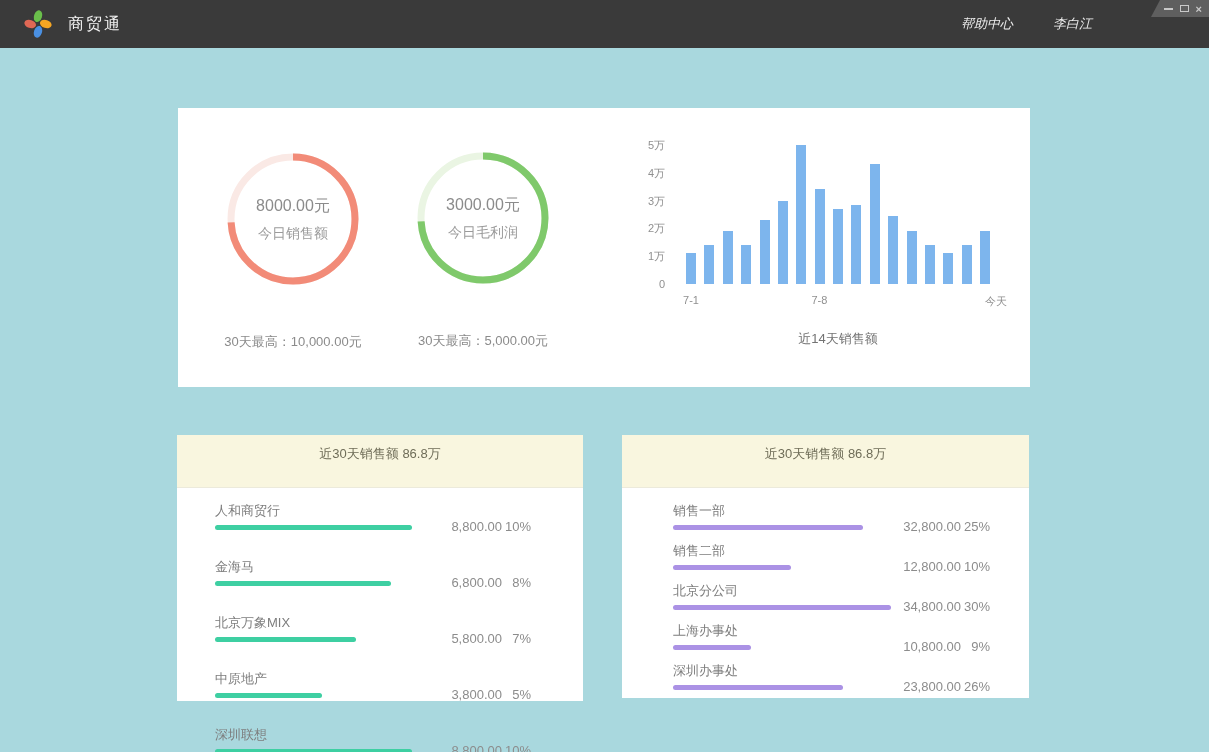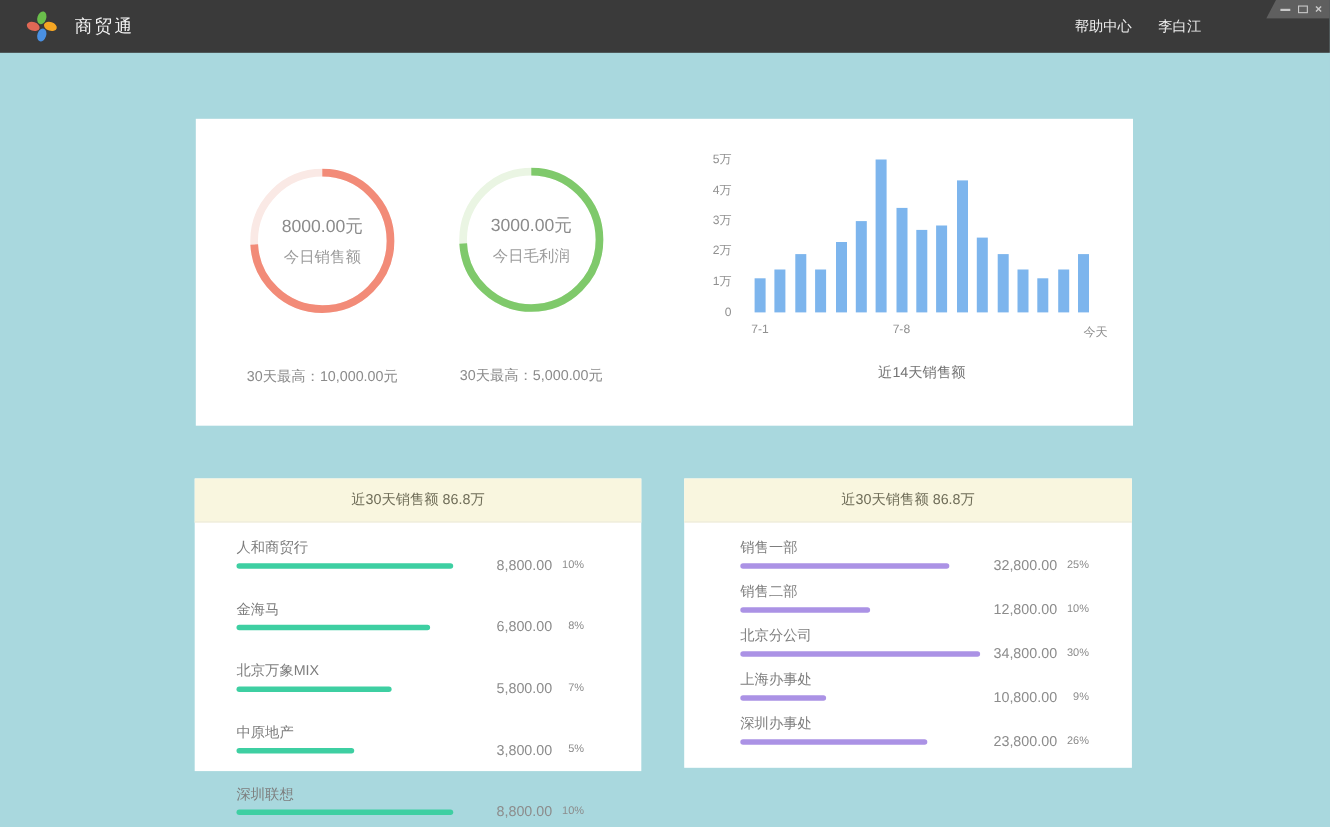"帮助中心" .tb-nav { font-style: none -> italic; gap: 24px -> 40px }
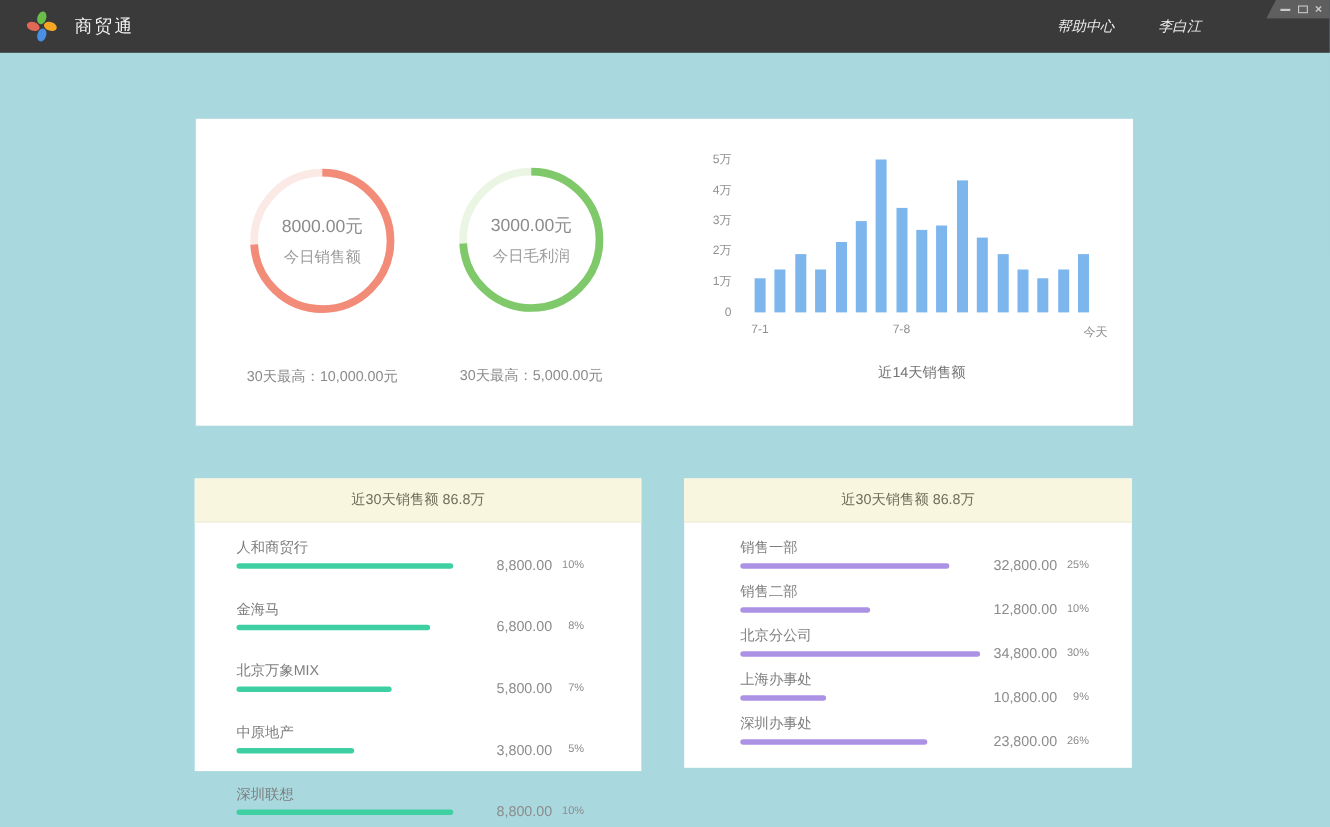"近30天销售额 86.8万" .rank-header { height: 40px -> 53px }
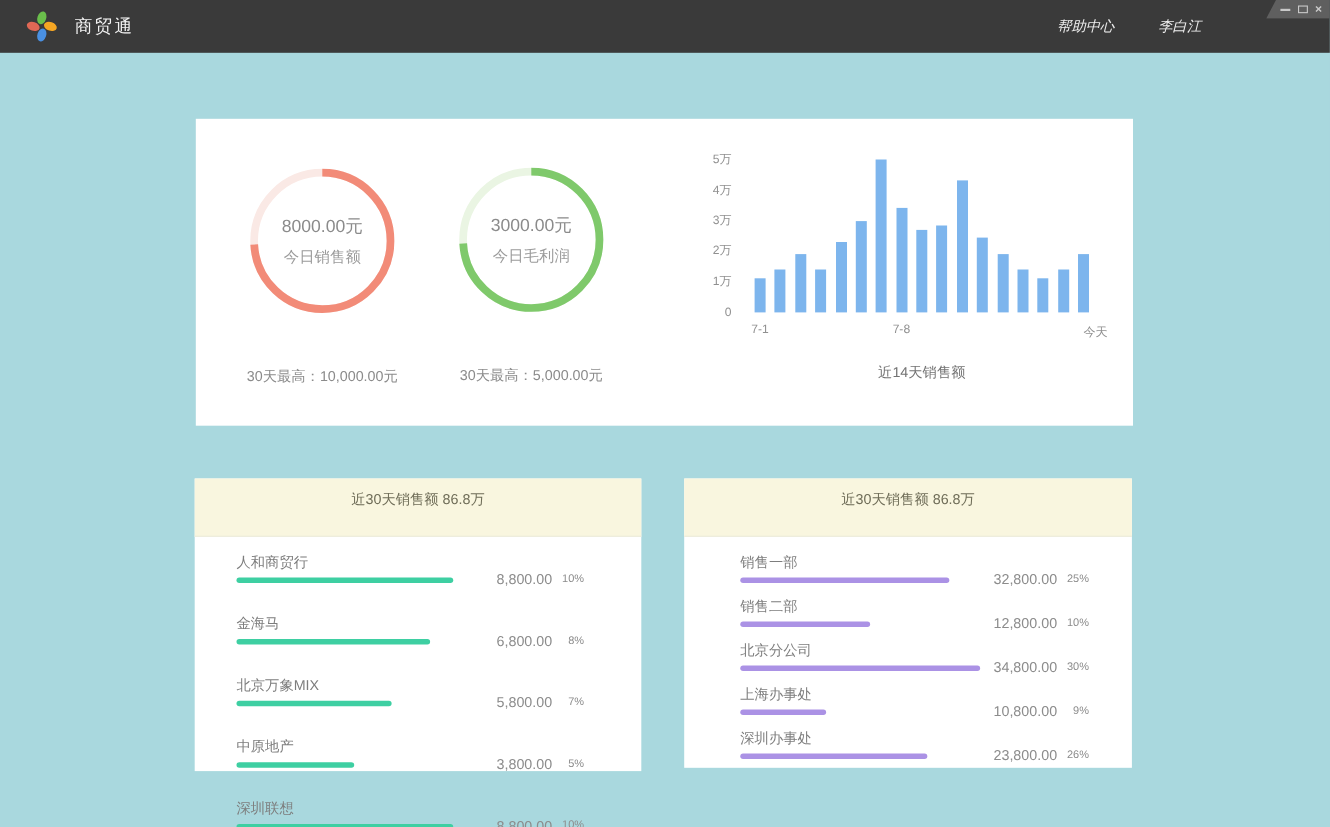"10%" .rank-pct { font-size: 10px -> 13px }
